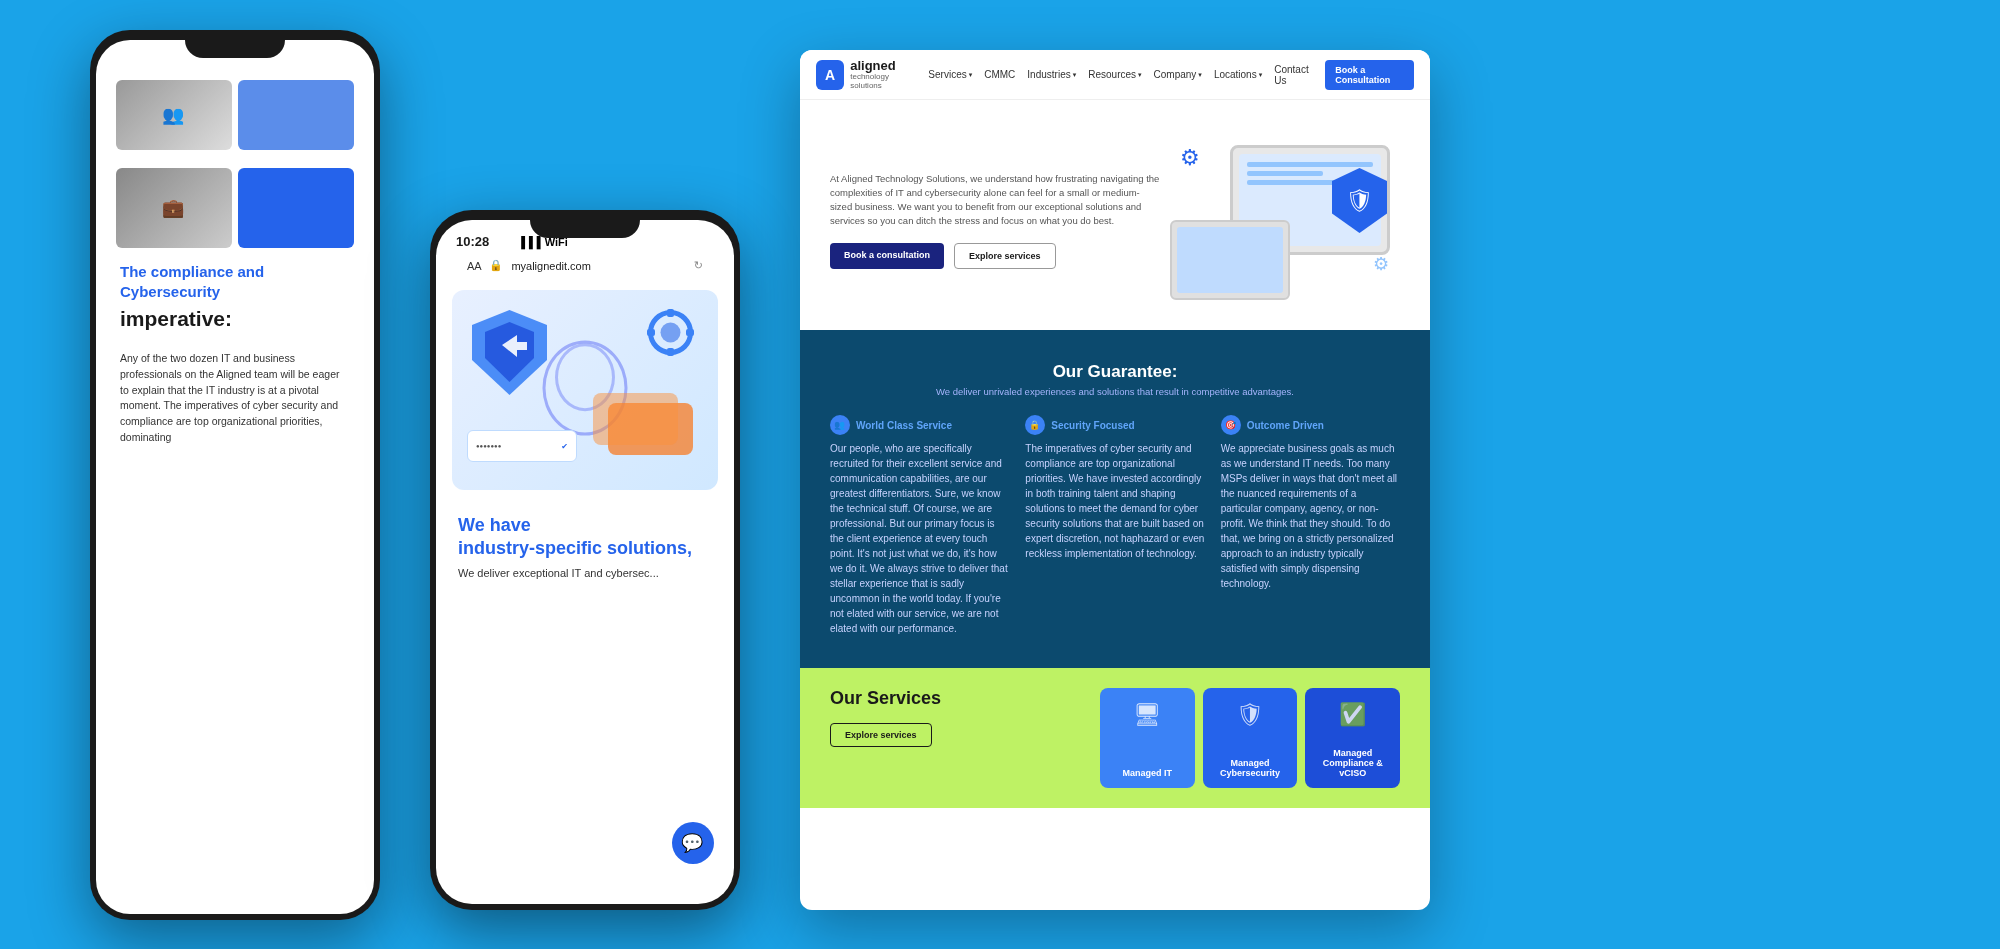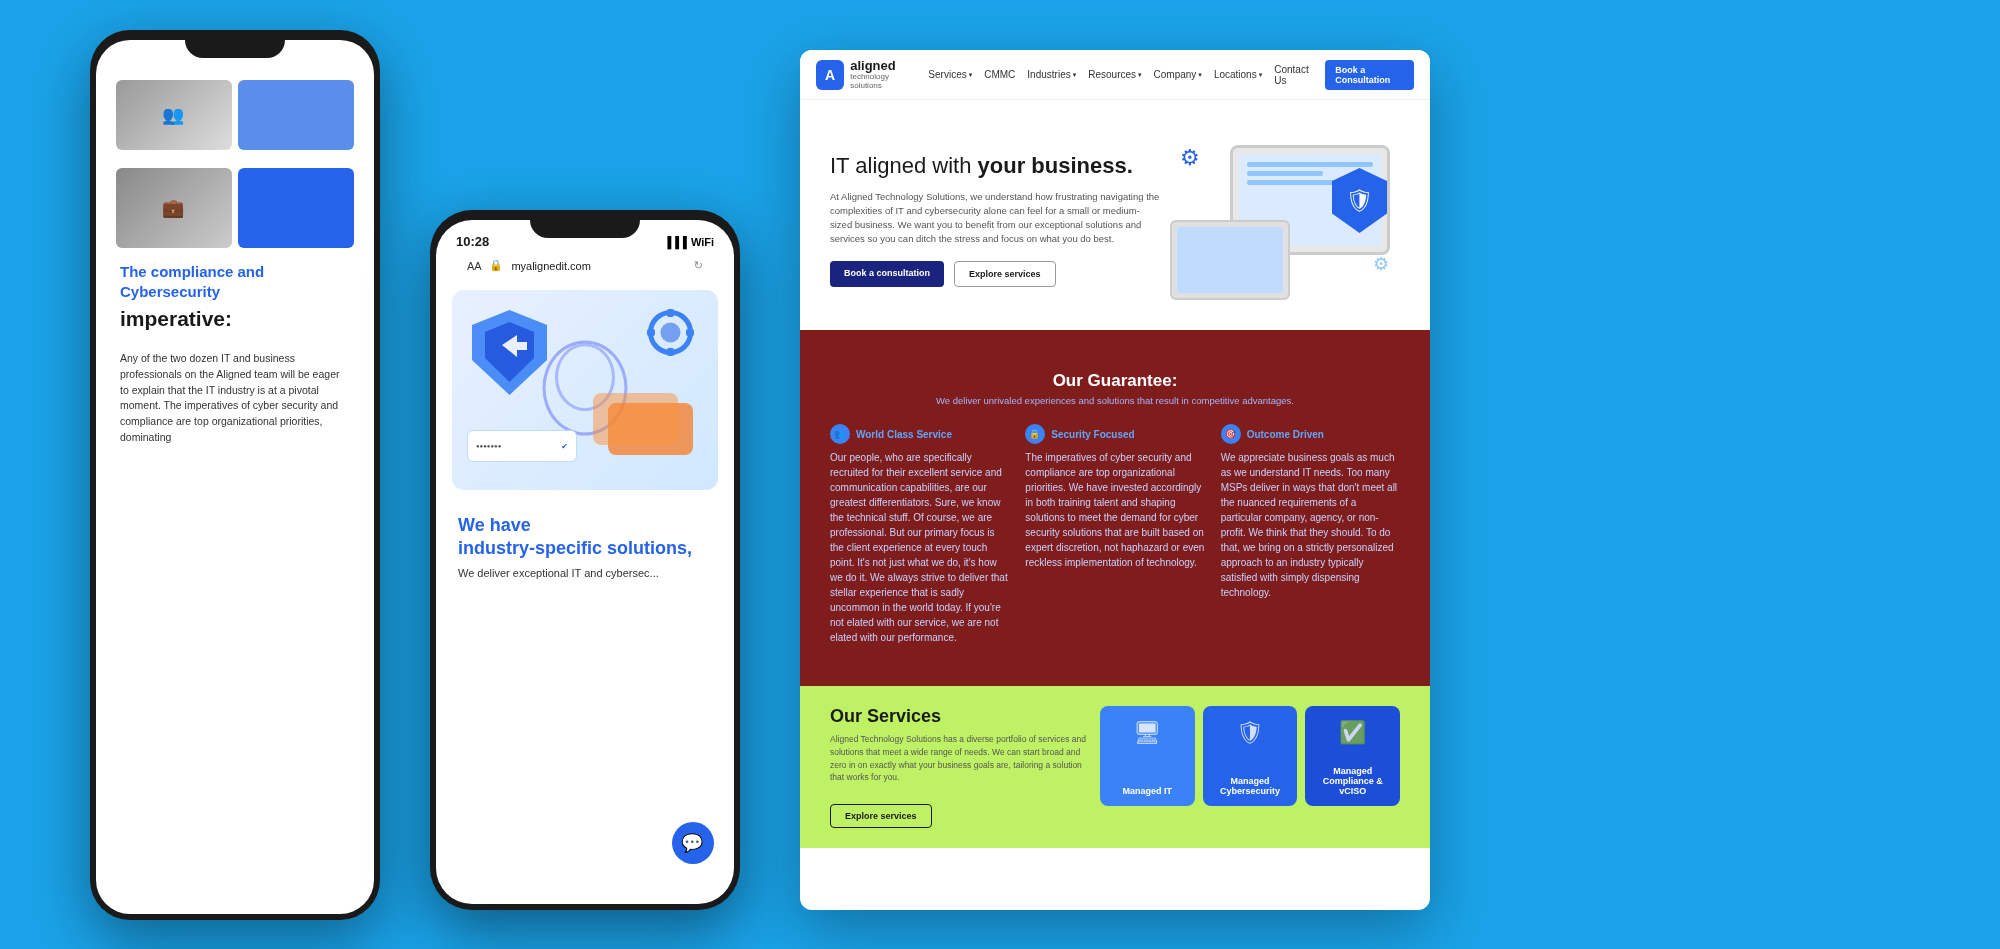"IT aligned with your business." div.hero-title { html: <div> <span>IT aligned with</span> <strong>your business.</strong> </div> -> none }
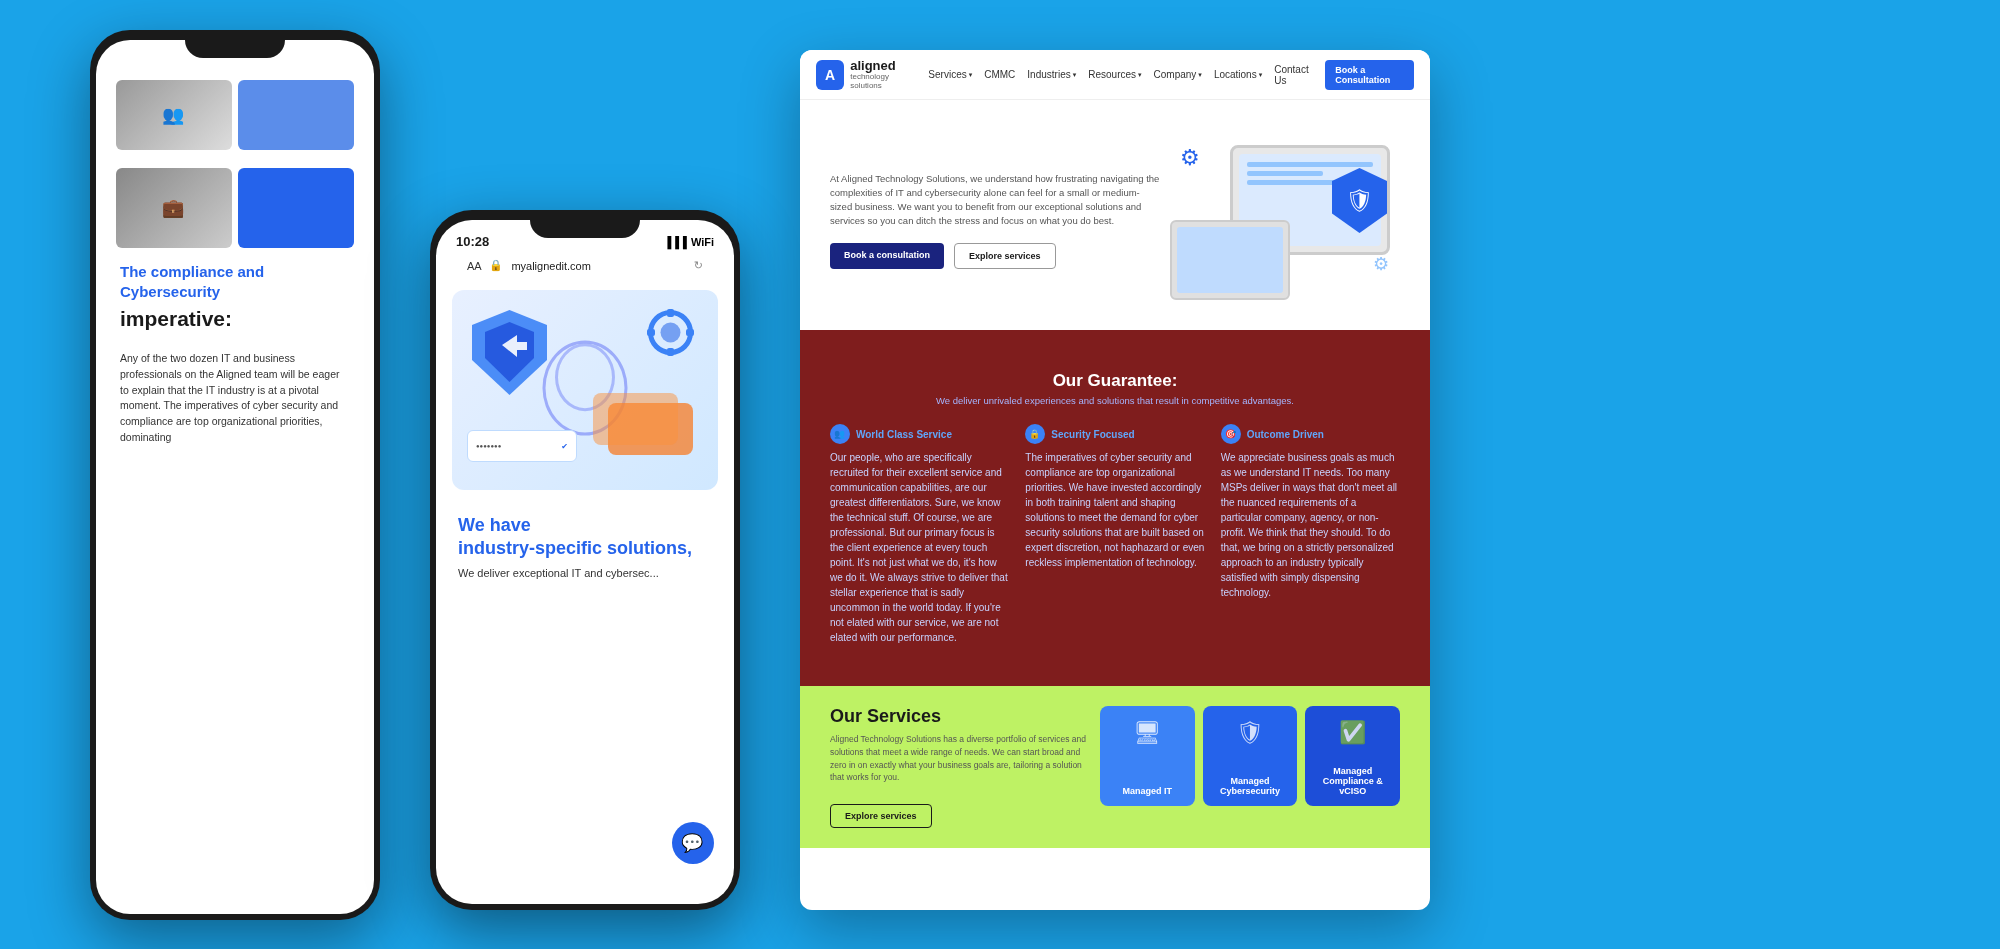"10:28" .phone-mid .status-bar { gap: none -> 28px; justify-content: space-between -> flex-start }
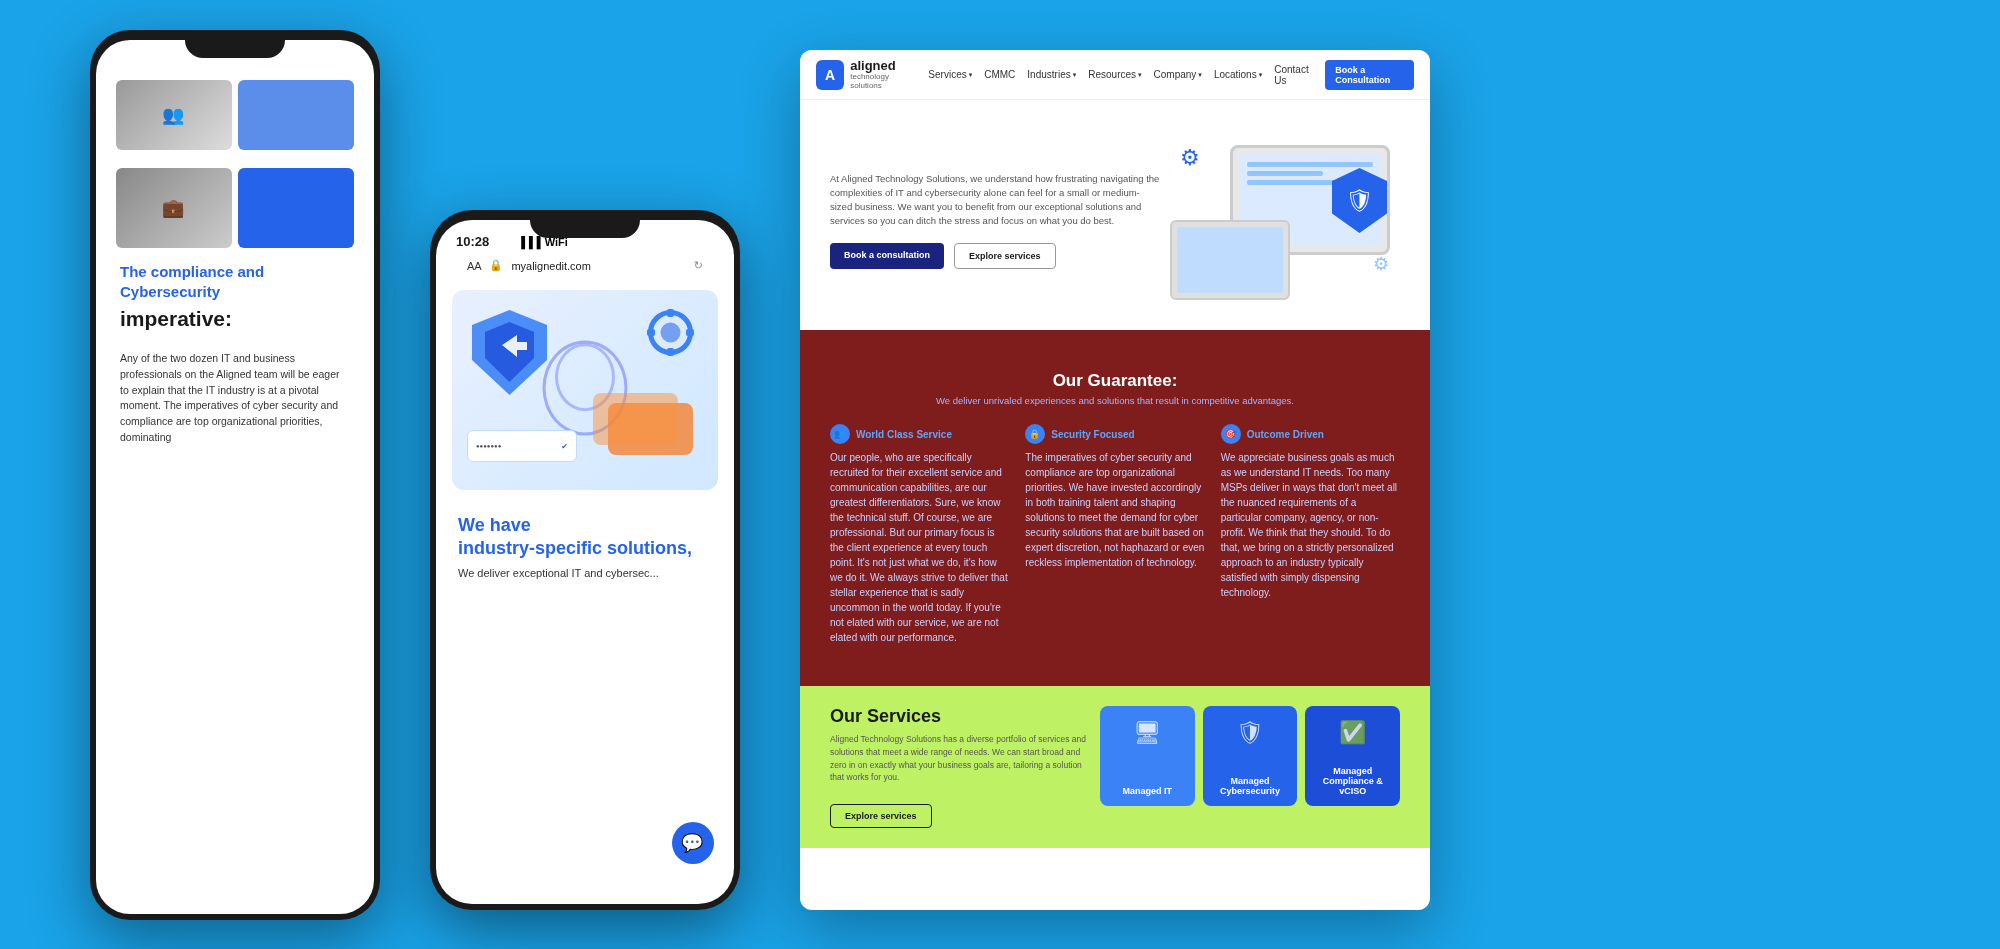"Our Guarantee:" .guarantee-section { background: #7f1d1d -> #0c4a6e; padding: 41px 30px -> 32px 30px }
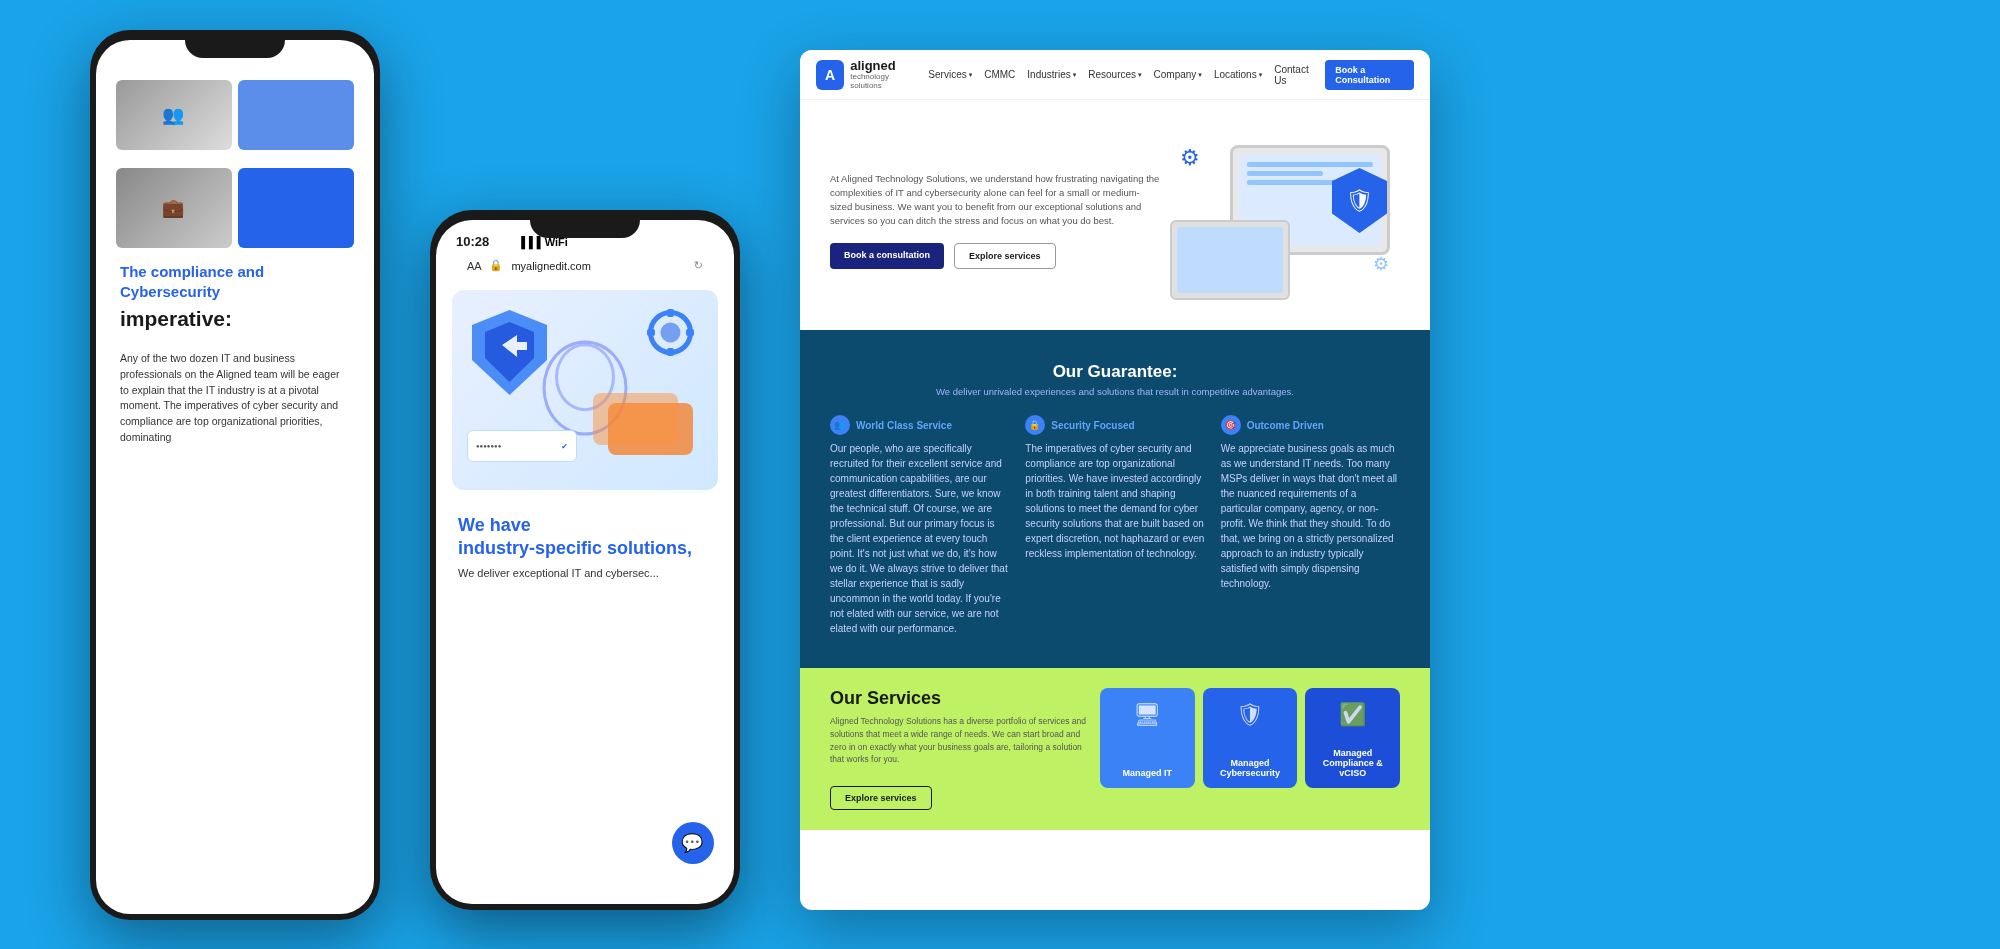"Aligned Technology Solutions has a" div.services-body { html: <div>Aligned Technology Solutions has a diverse portfolio of services and solutions that meet a wide range of needs. We can start broad and zero in on exactly what your business goals are, tailoring a solution that works for you.</div> -> none }
